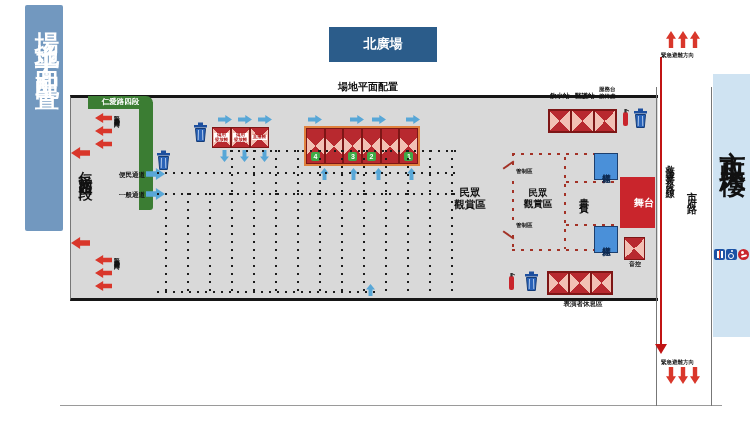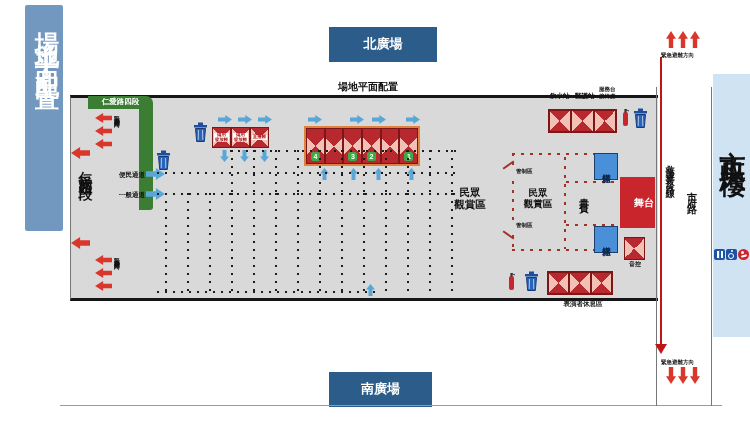"南廣場" div.abs { html: <div> <span>南廣場</span> </div> -> none }
